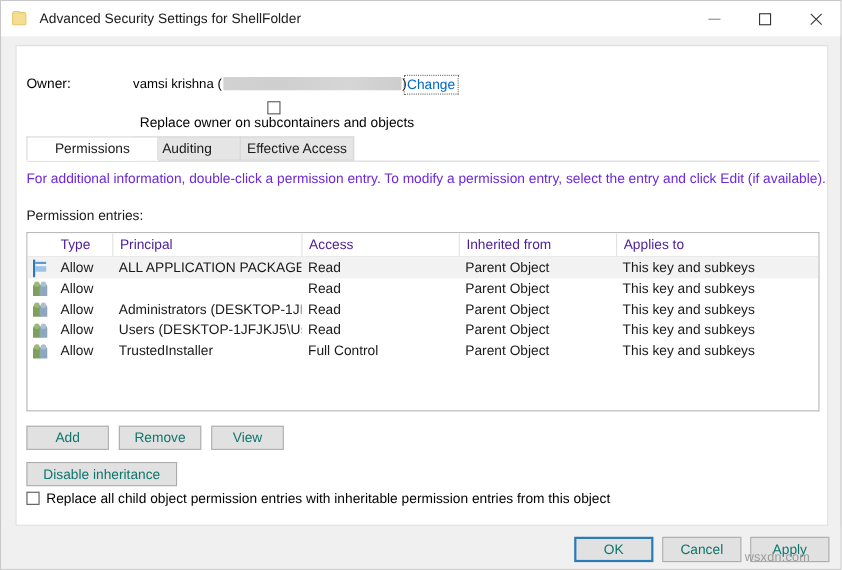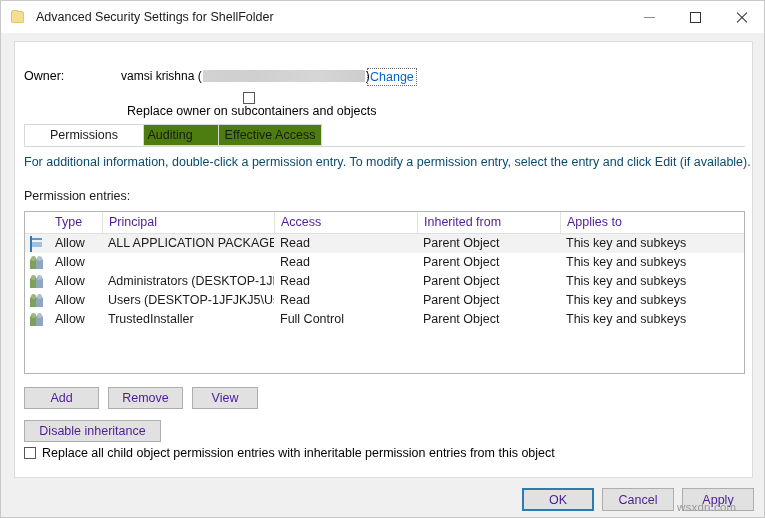"Auditing" .tab { background: #4d7c0f -> #e5e5e5 }
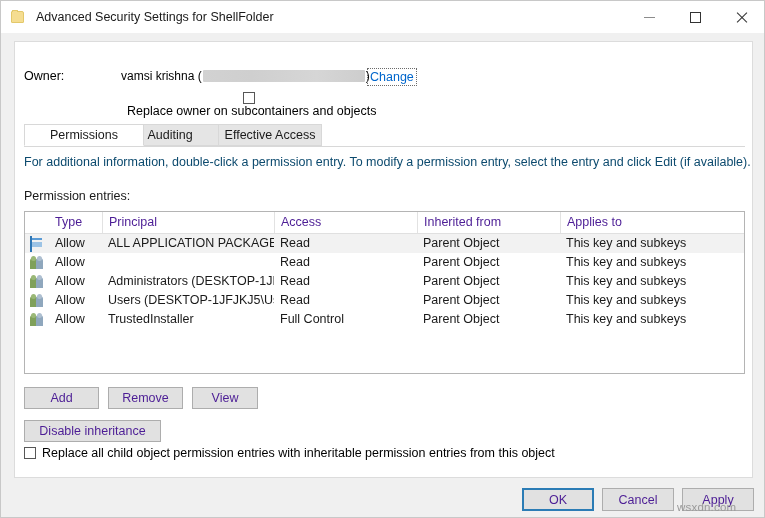"For additional information, double-click" .info-text { color: #0c4a6e -> #6d28d9 }
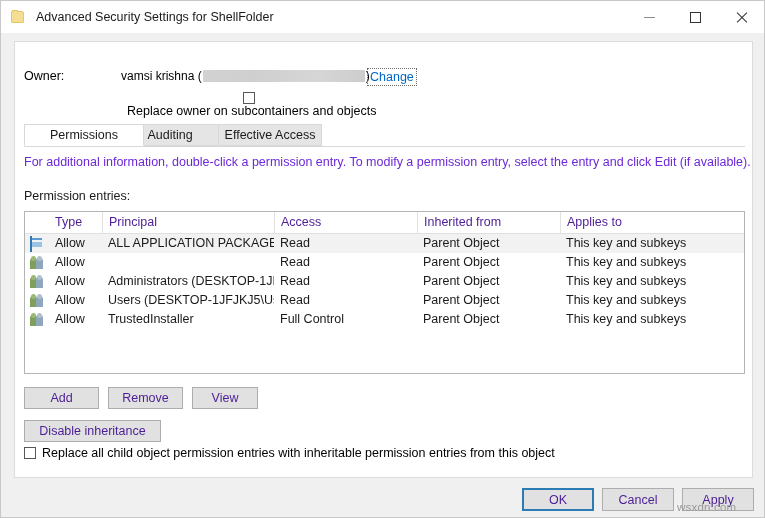"Add" .btn { color: #4c1d95 -> #0f766e }
